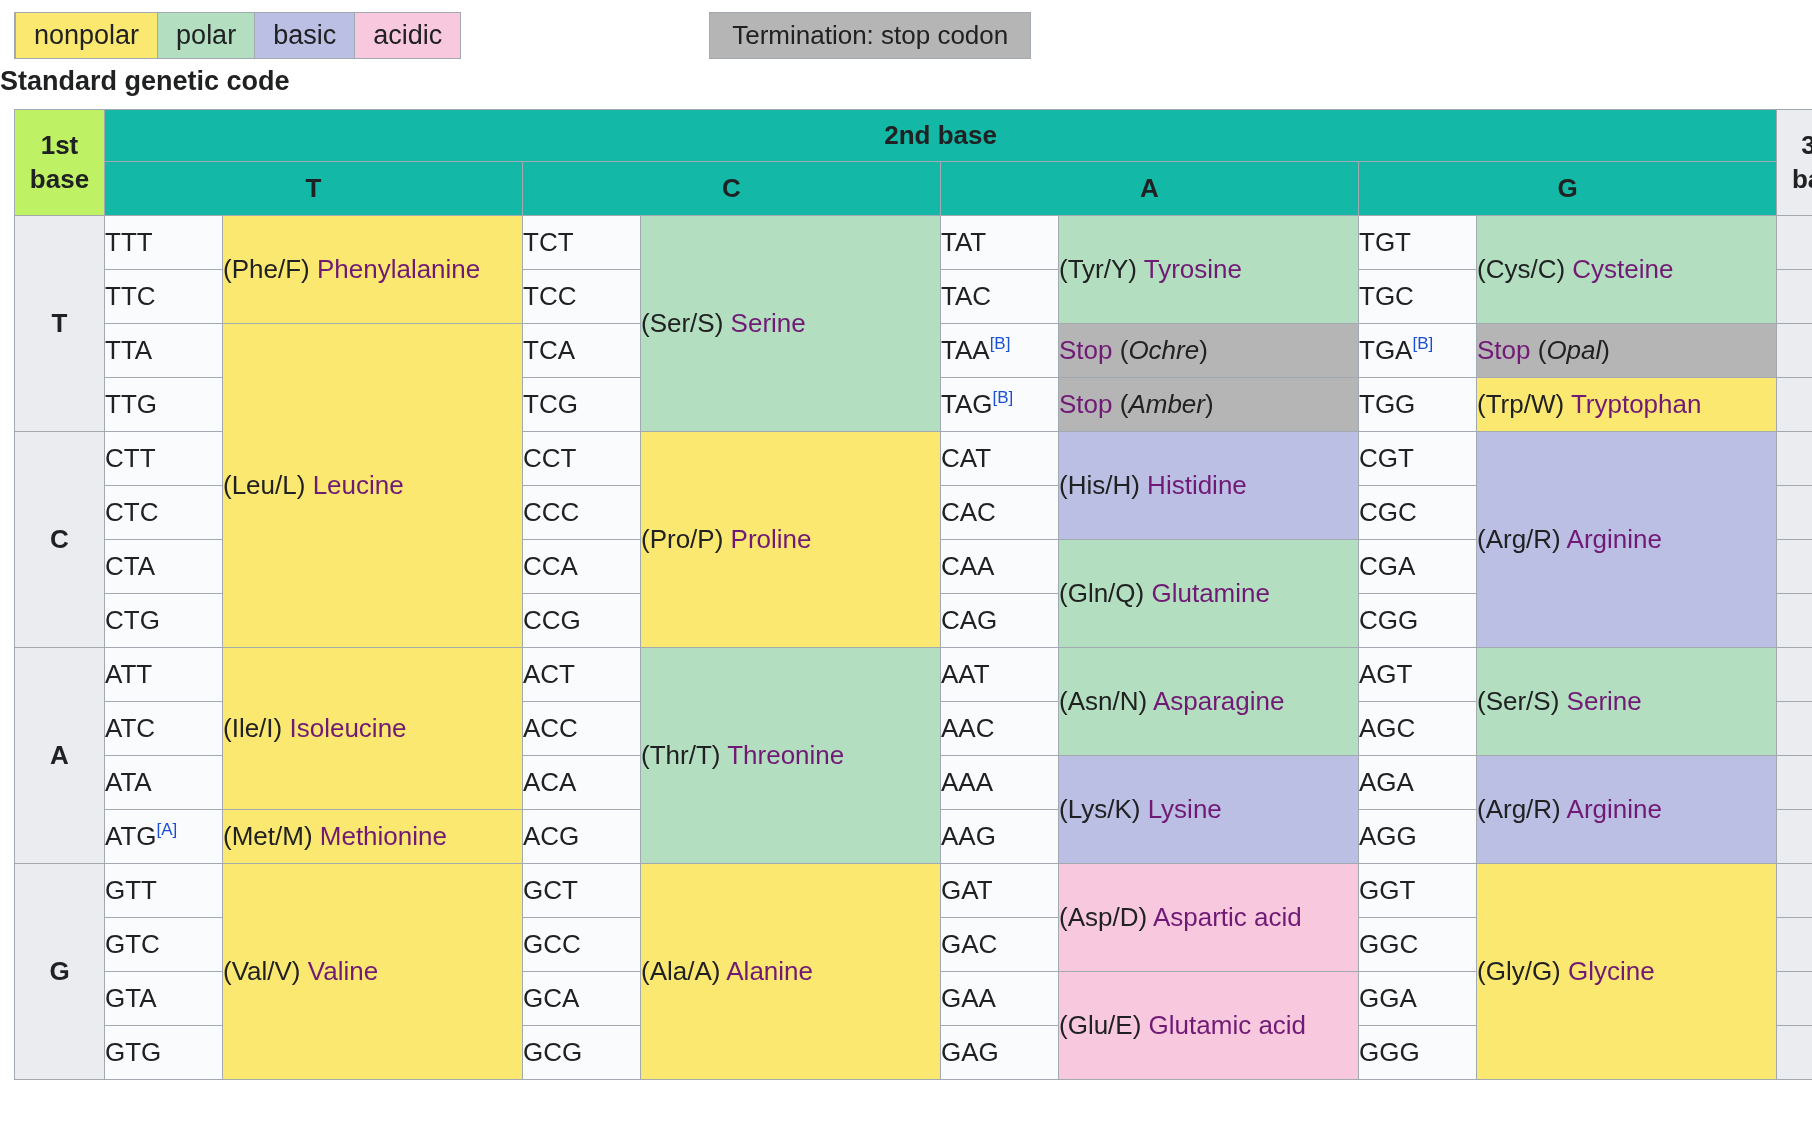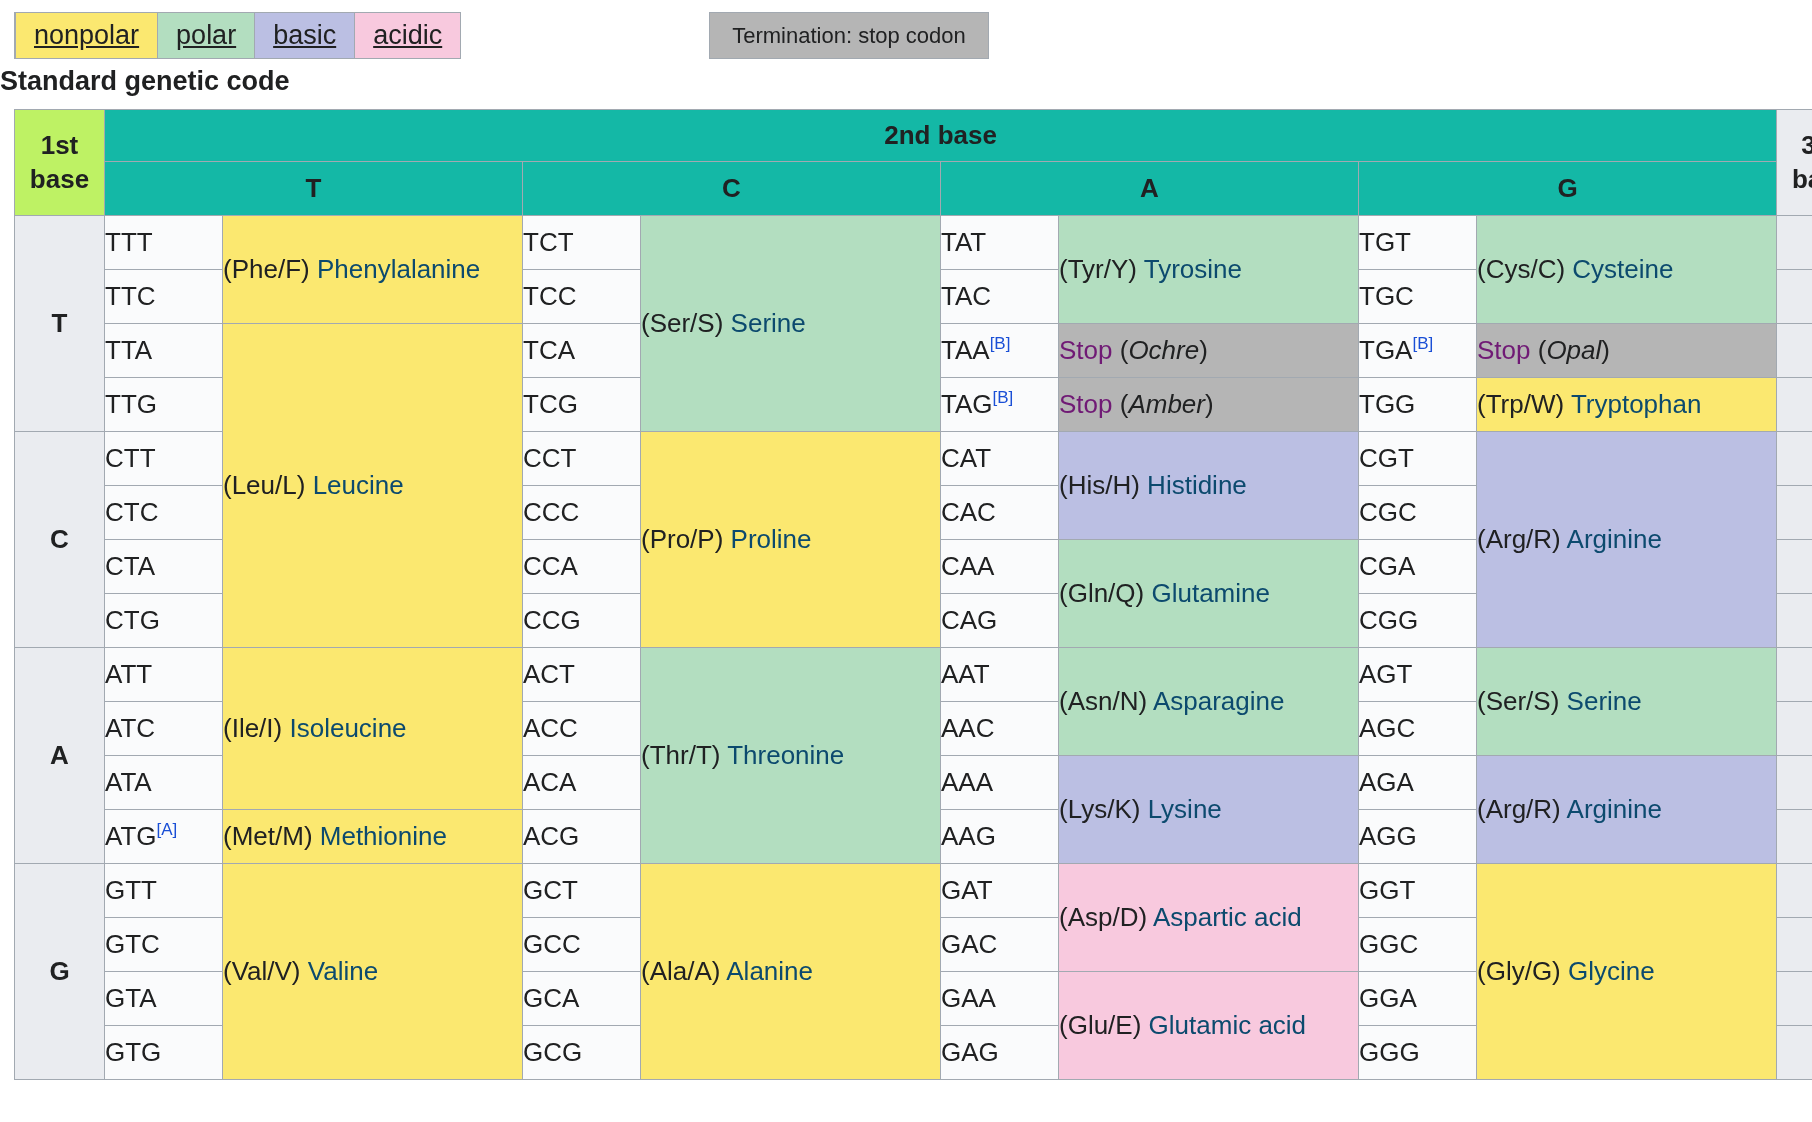"nonpolar" .legend-swatch { text-decoration: underline -> none }
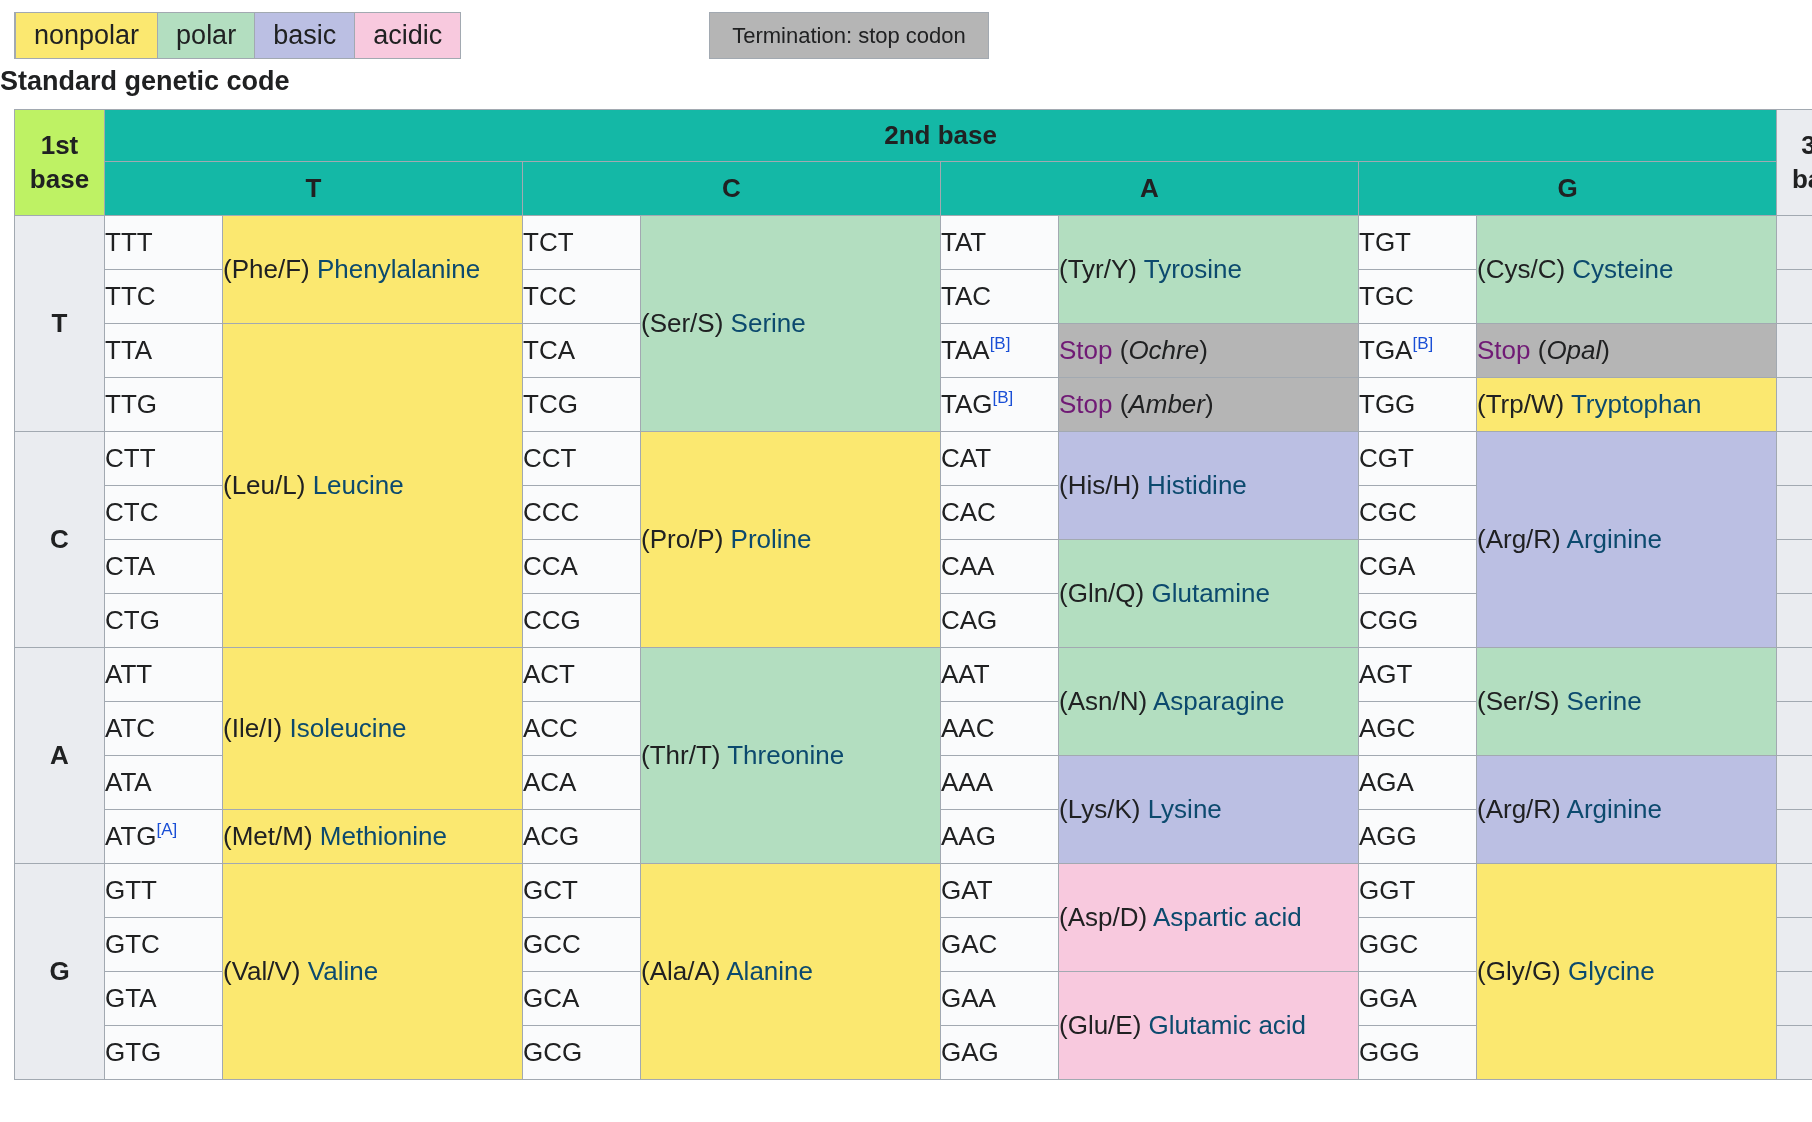"Termination: stop codon" .term-box { font-size: 22px -> 26px }
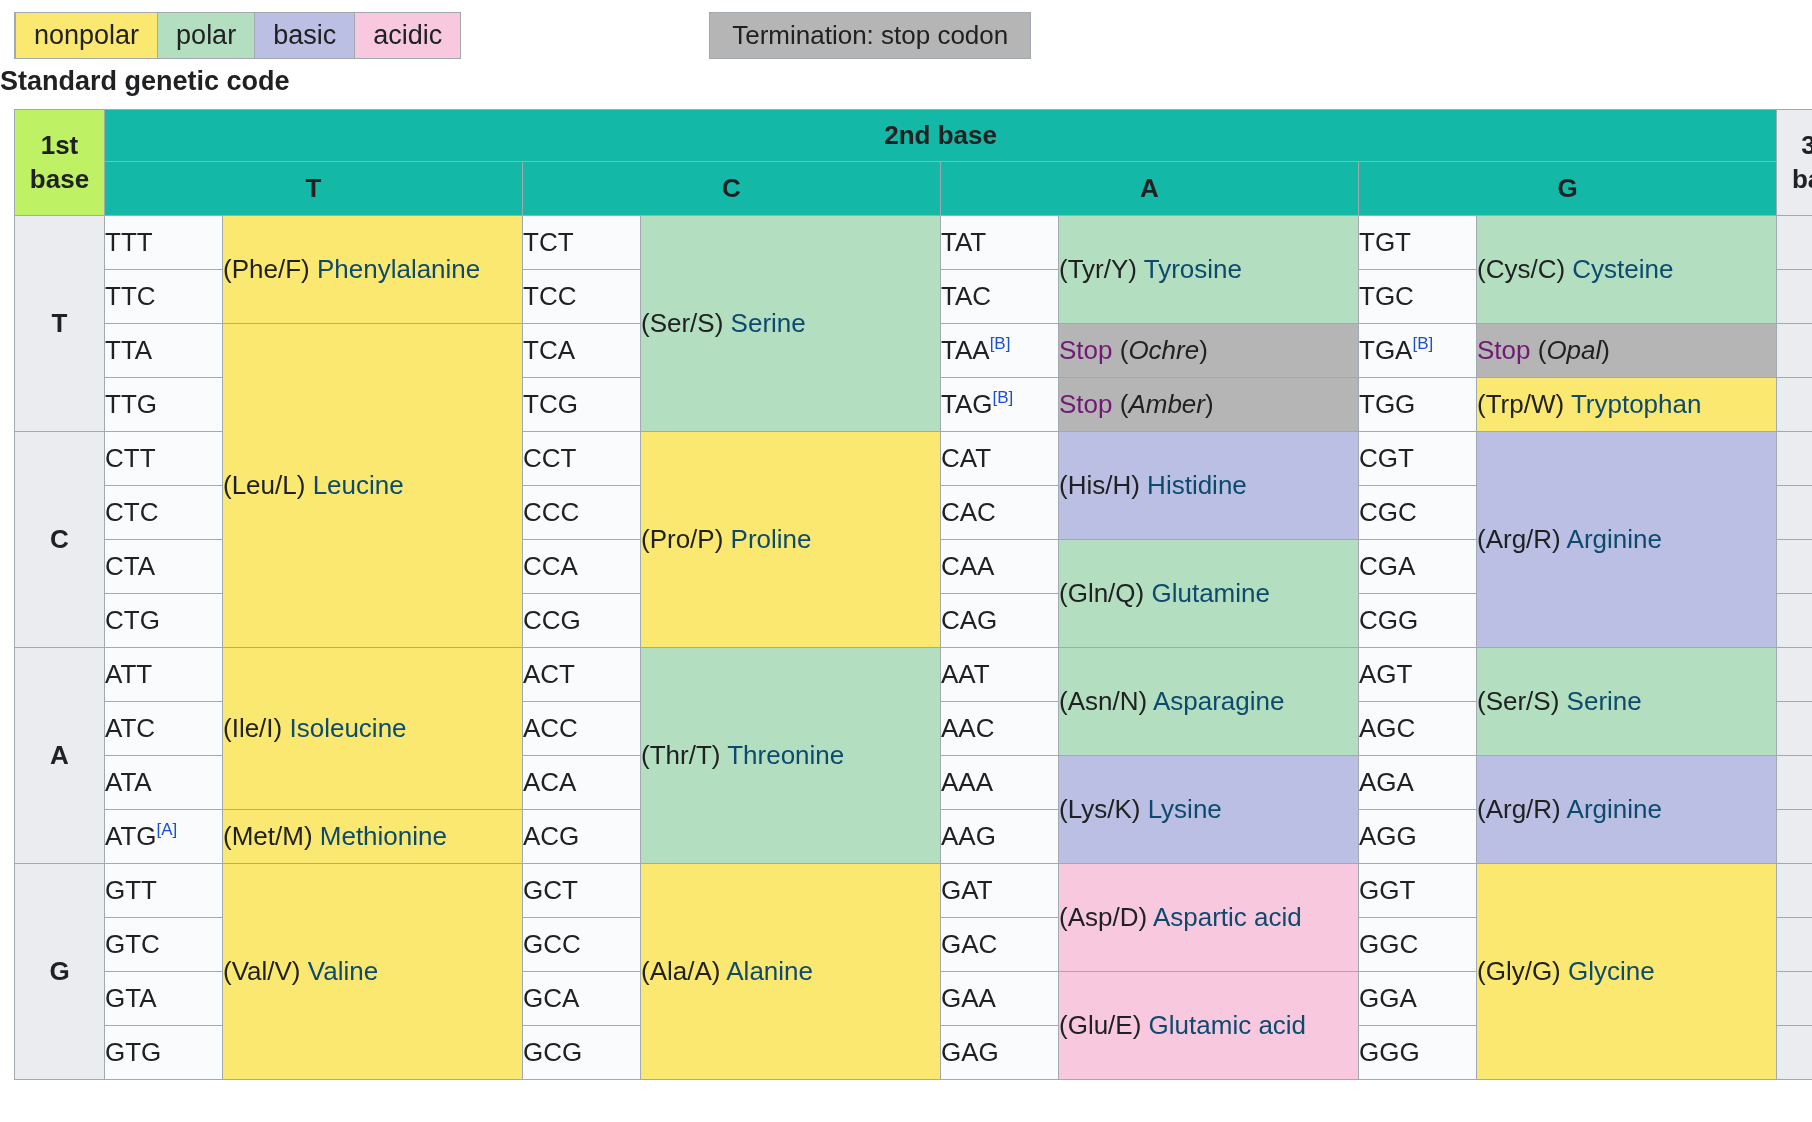"Phenylalanine" .aa-name { color: #0c4a6e -> #701a75 }
